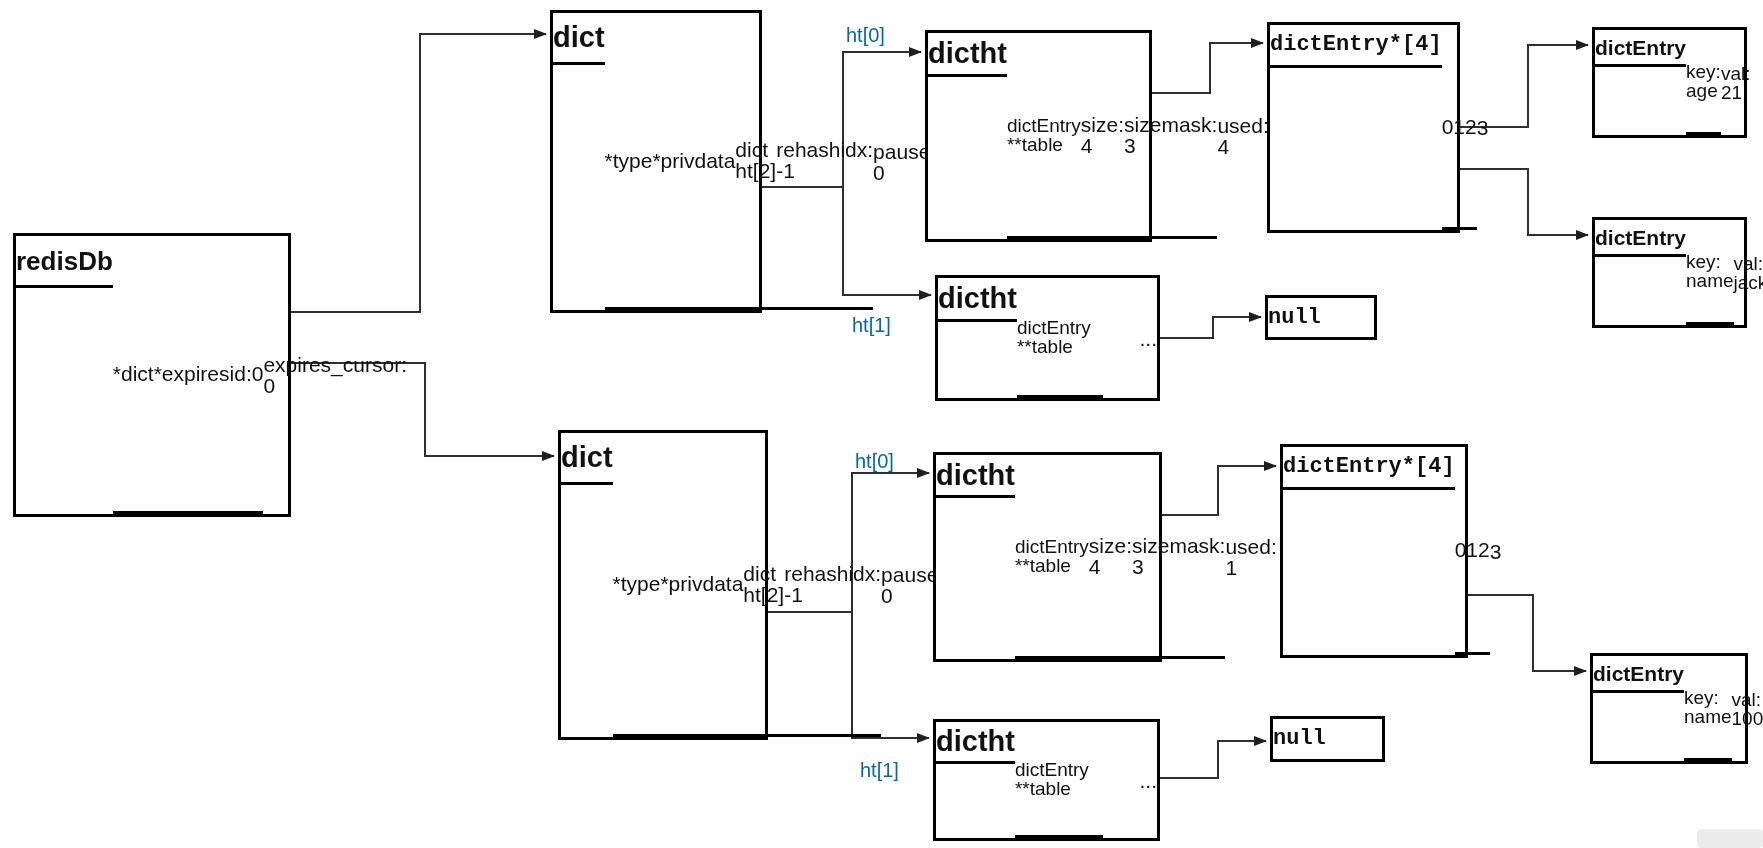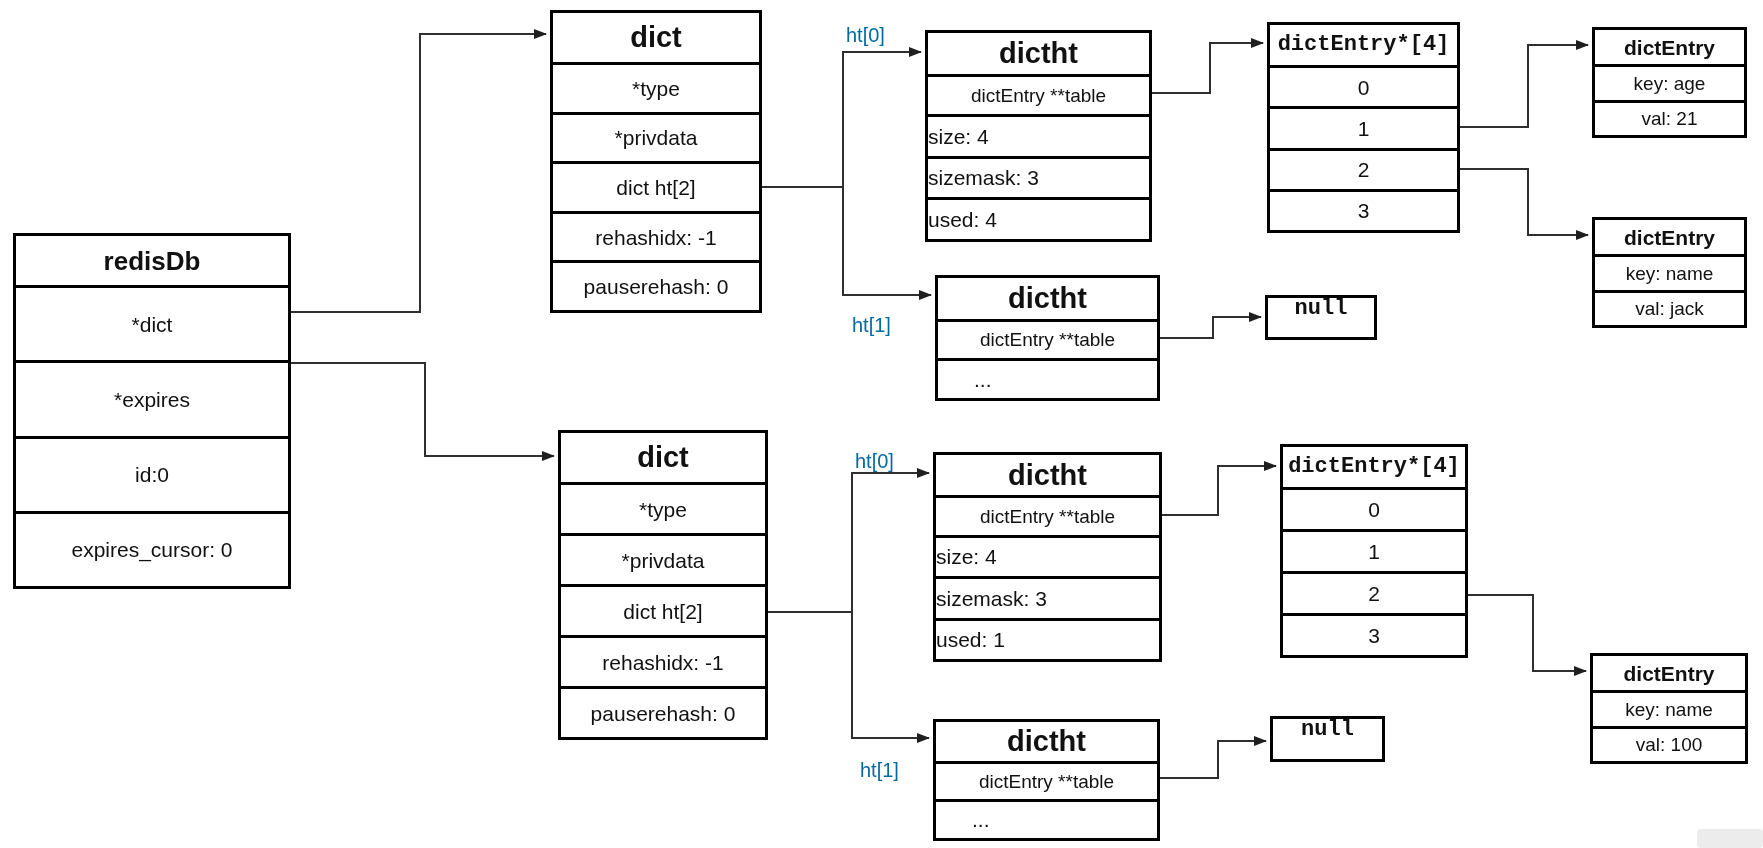"dict" .box { flex-direction: column -> row }
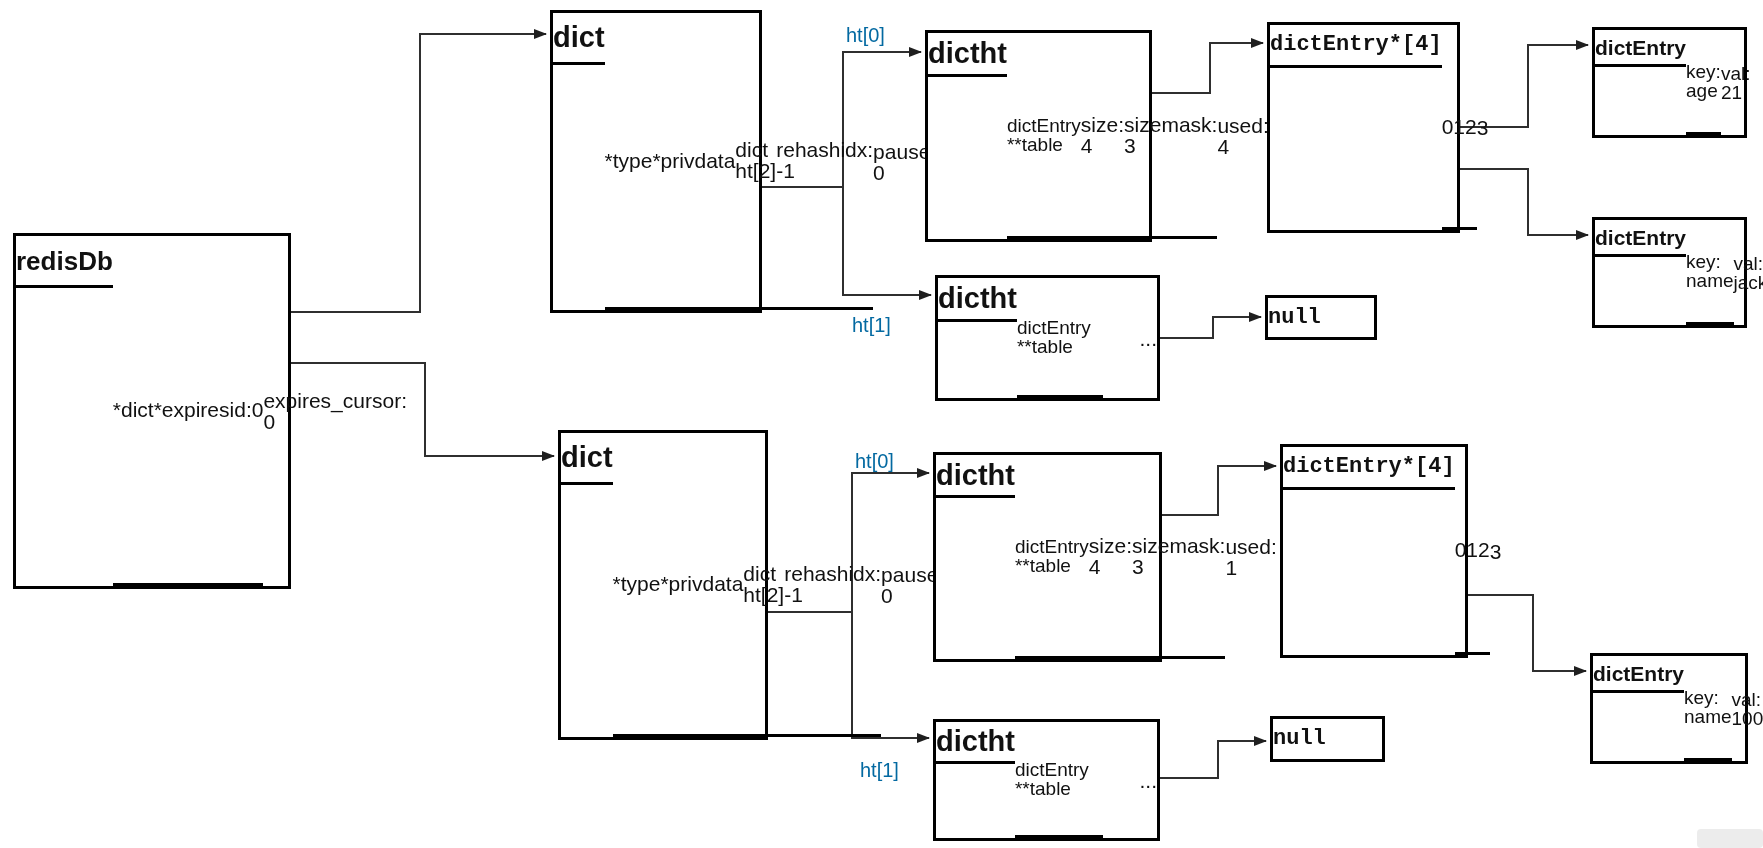"redisDb" div.box { height: 356px -> 284px }
